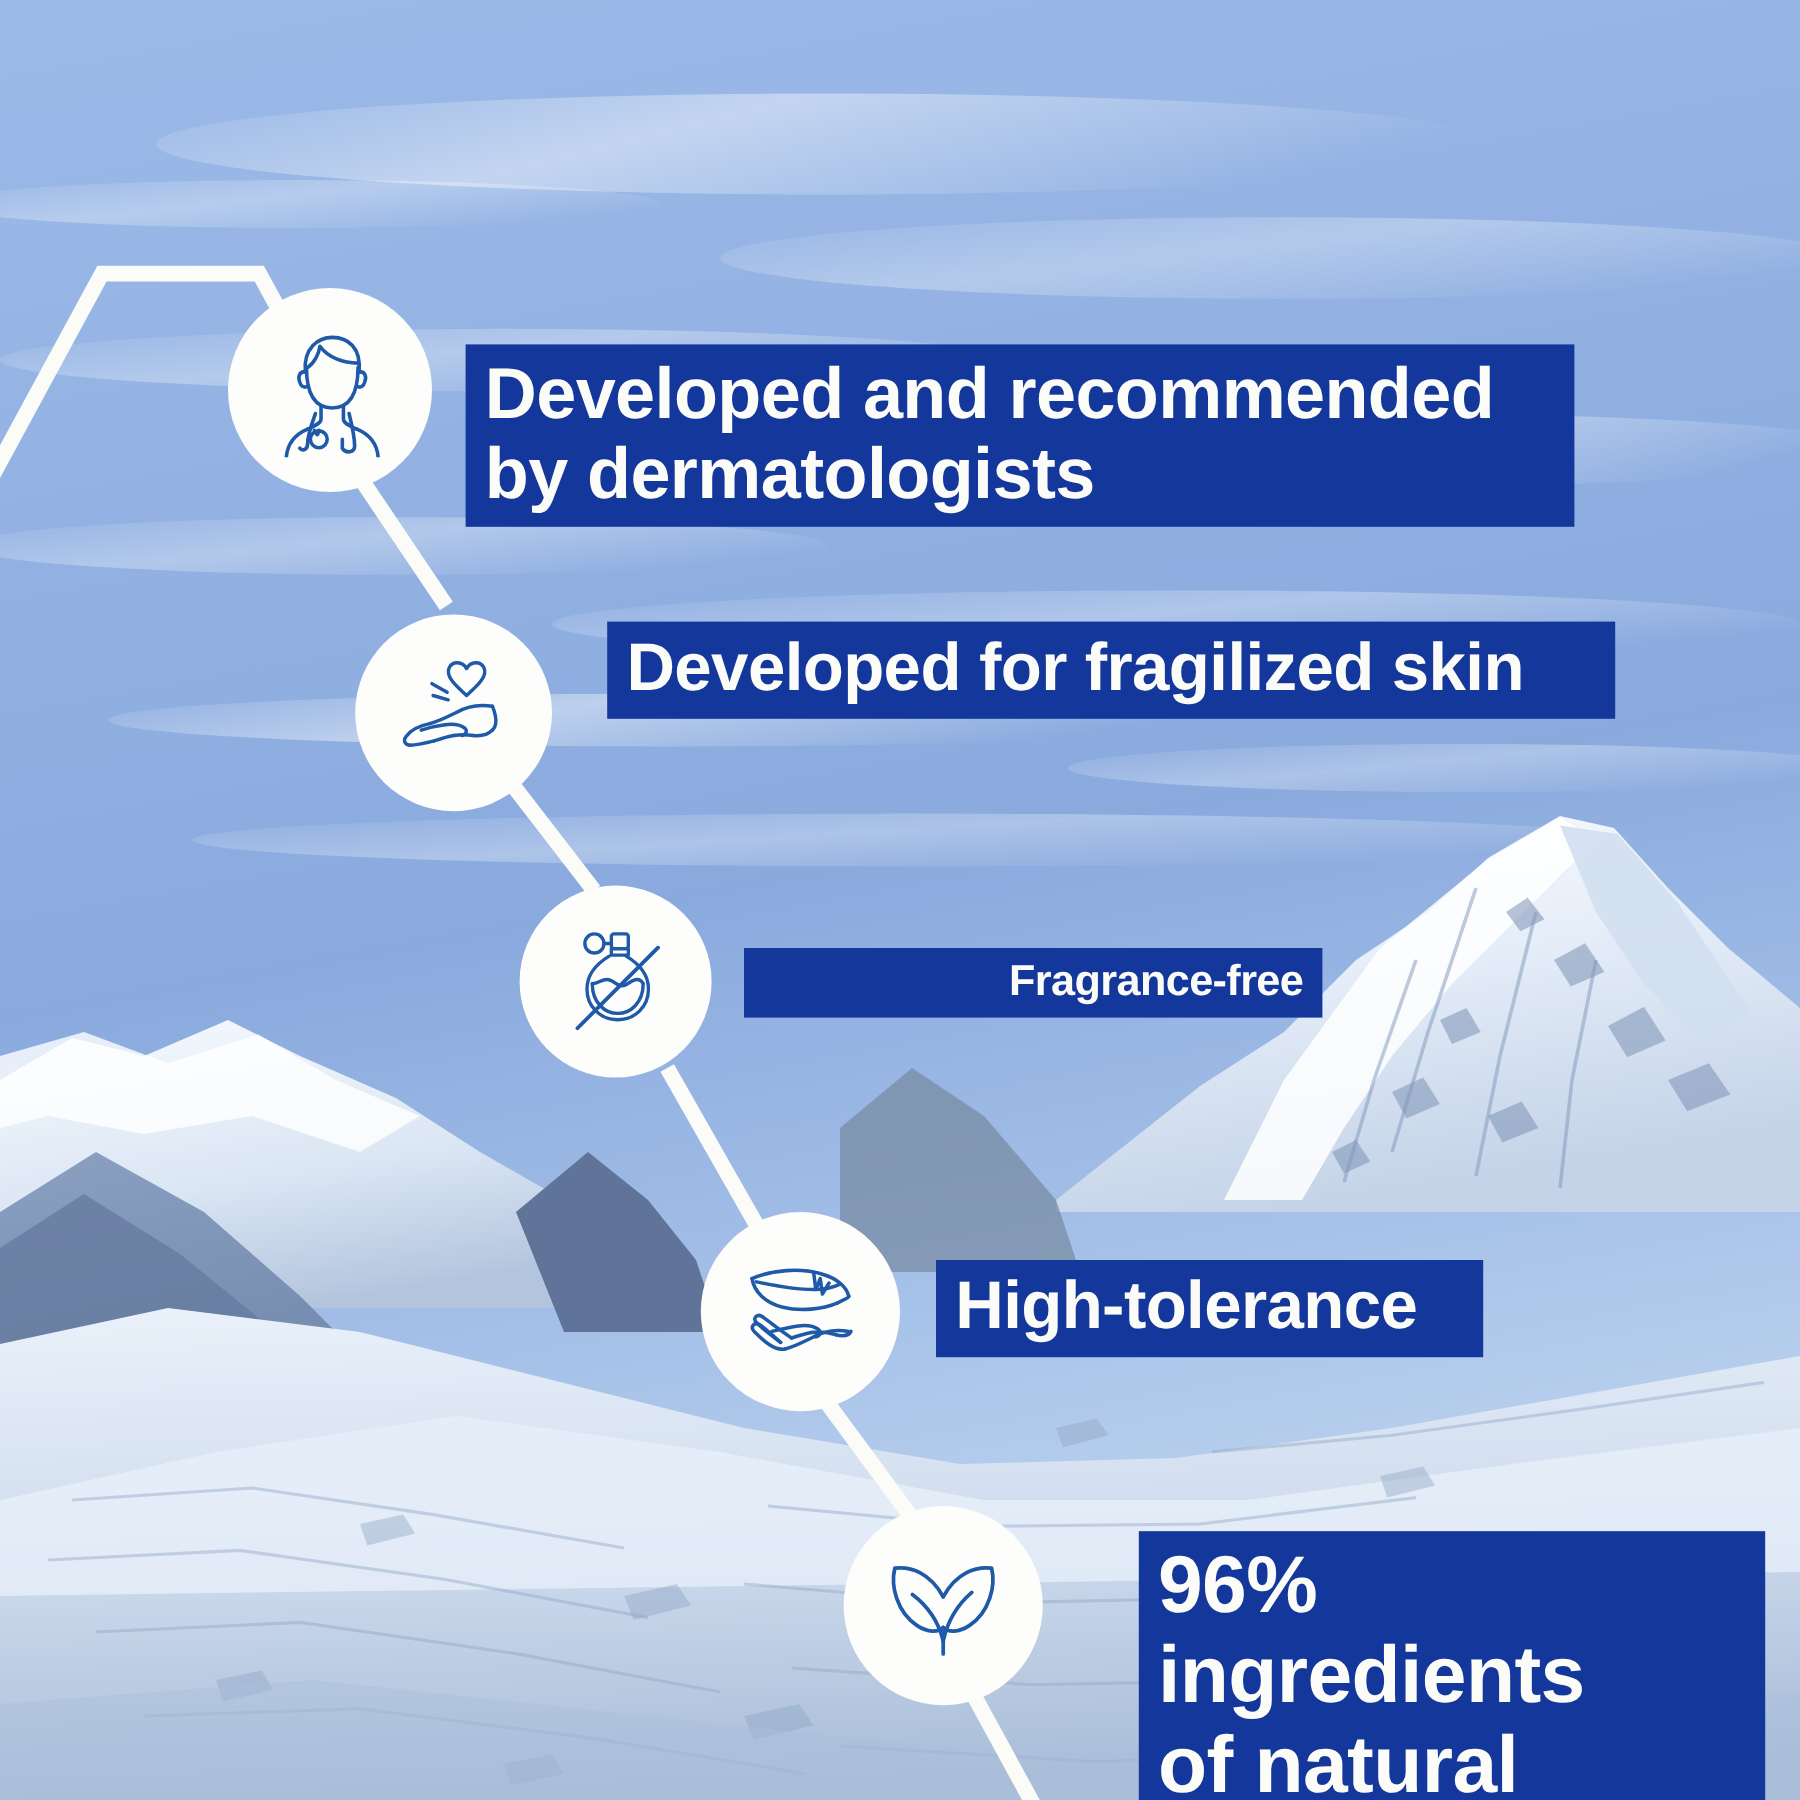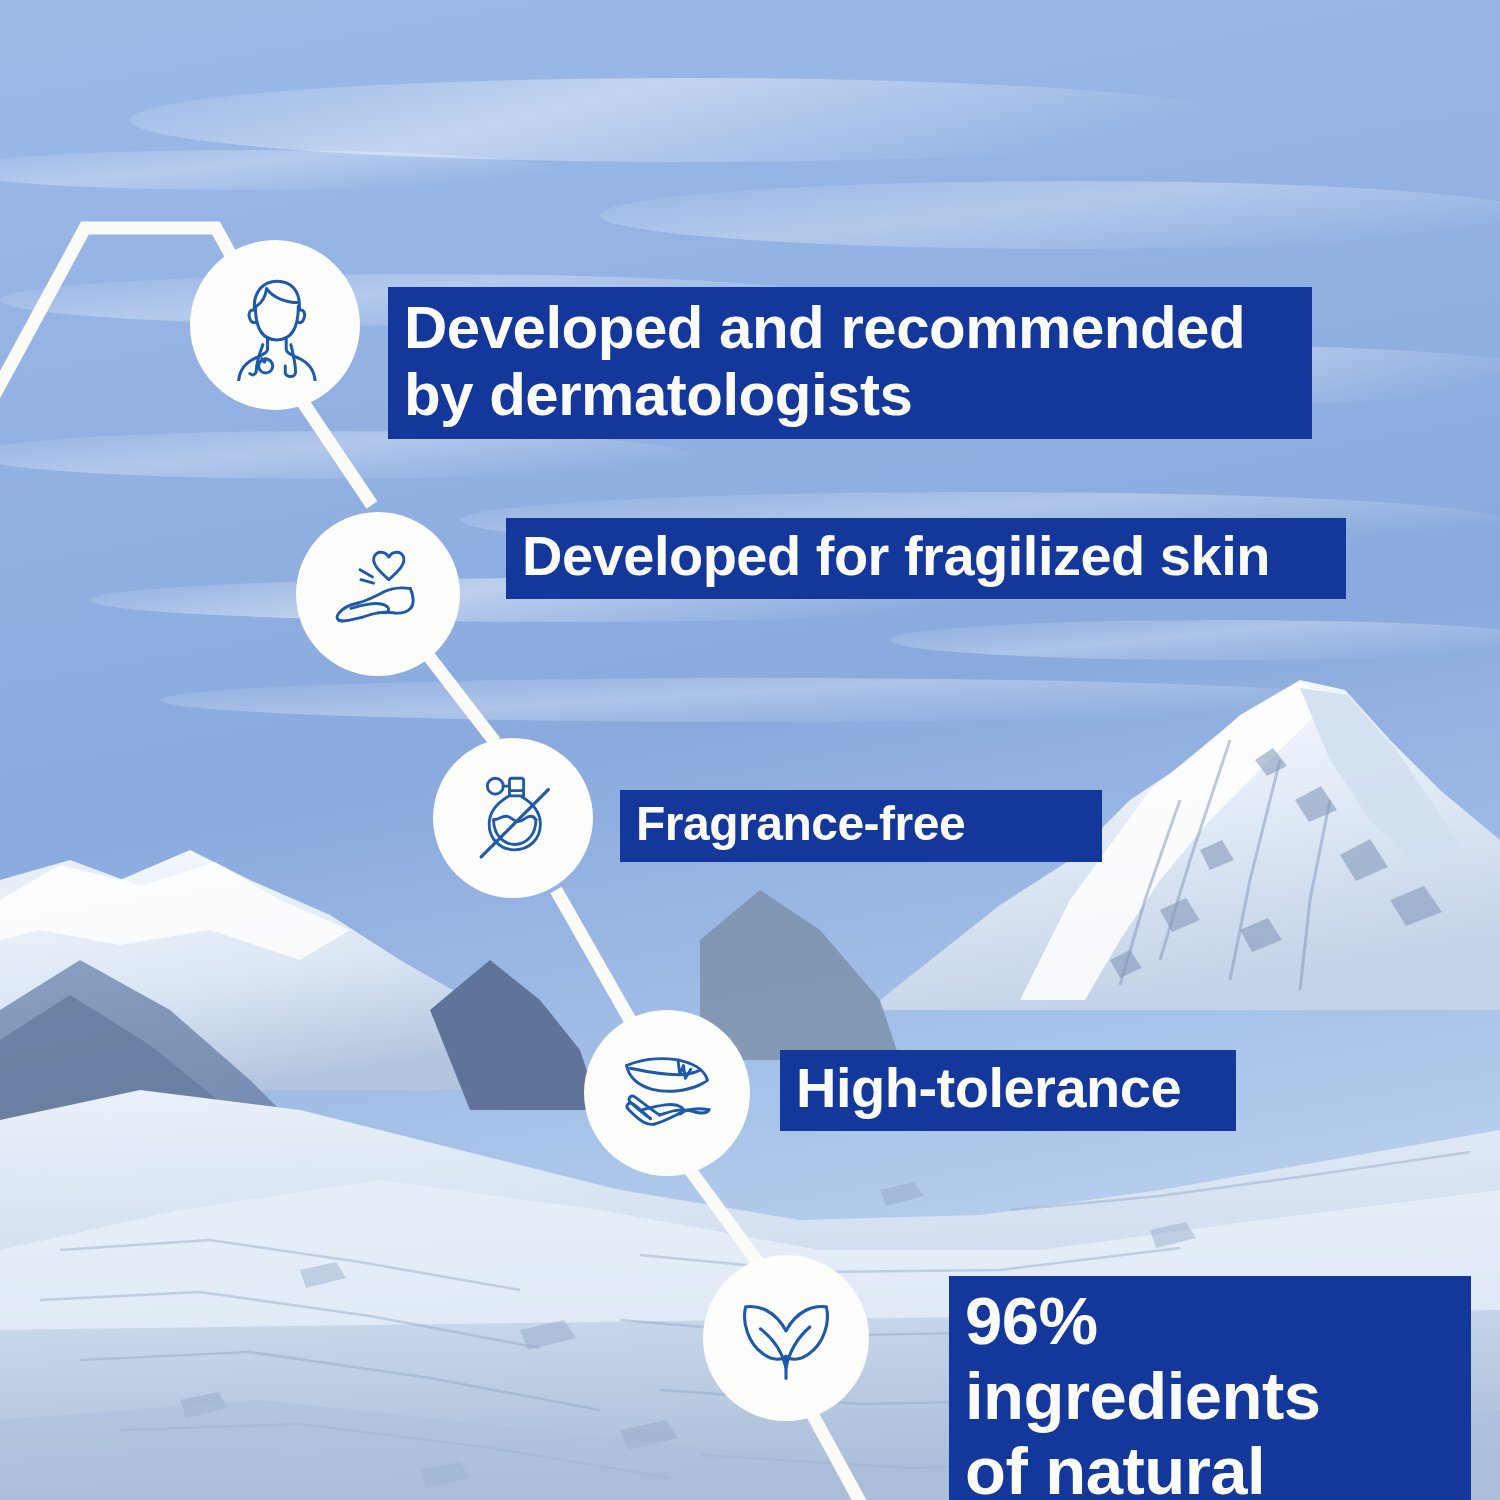"Fragrance-free" .b3 { font-size: 48px -> 36px; text-align: none -> right }
